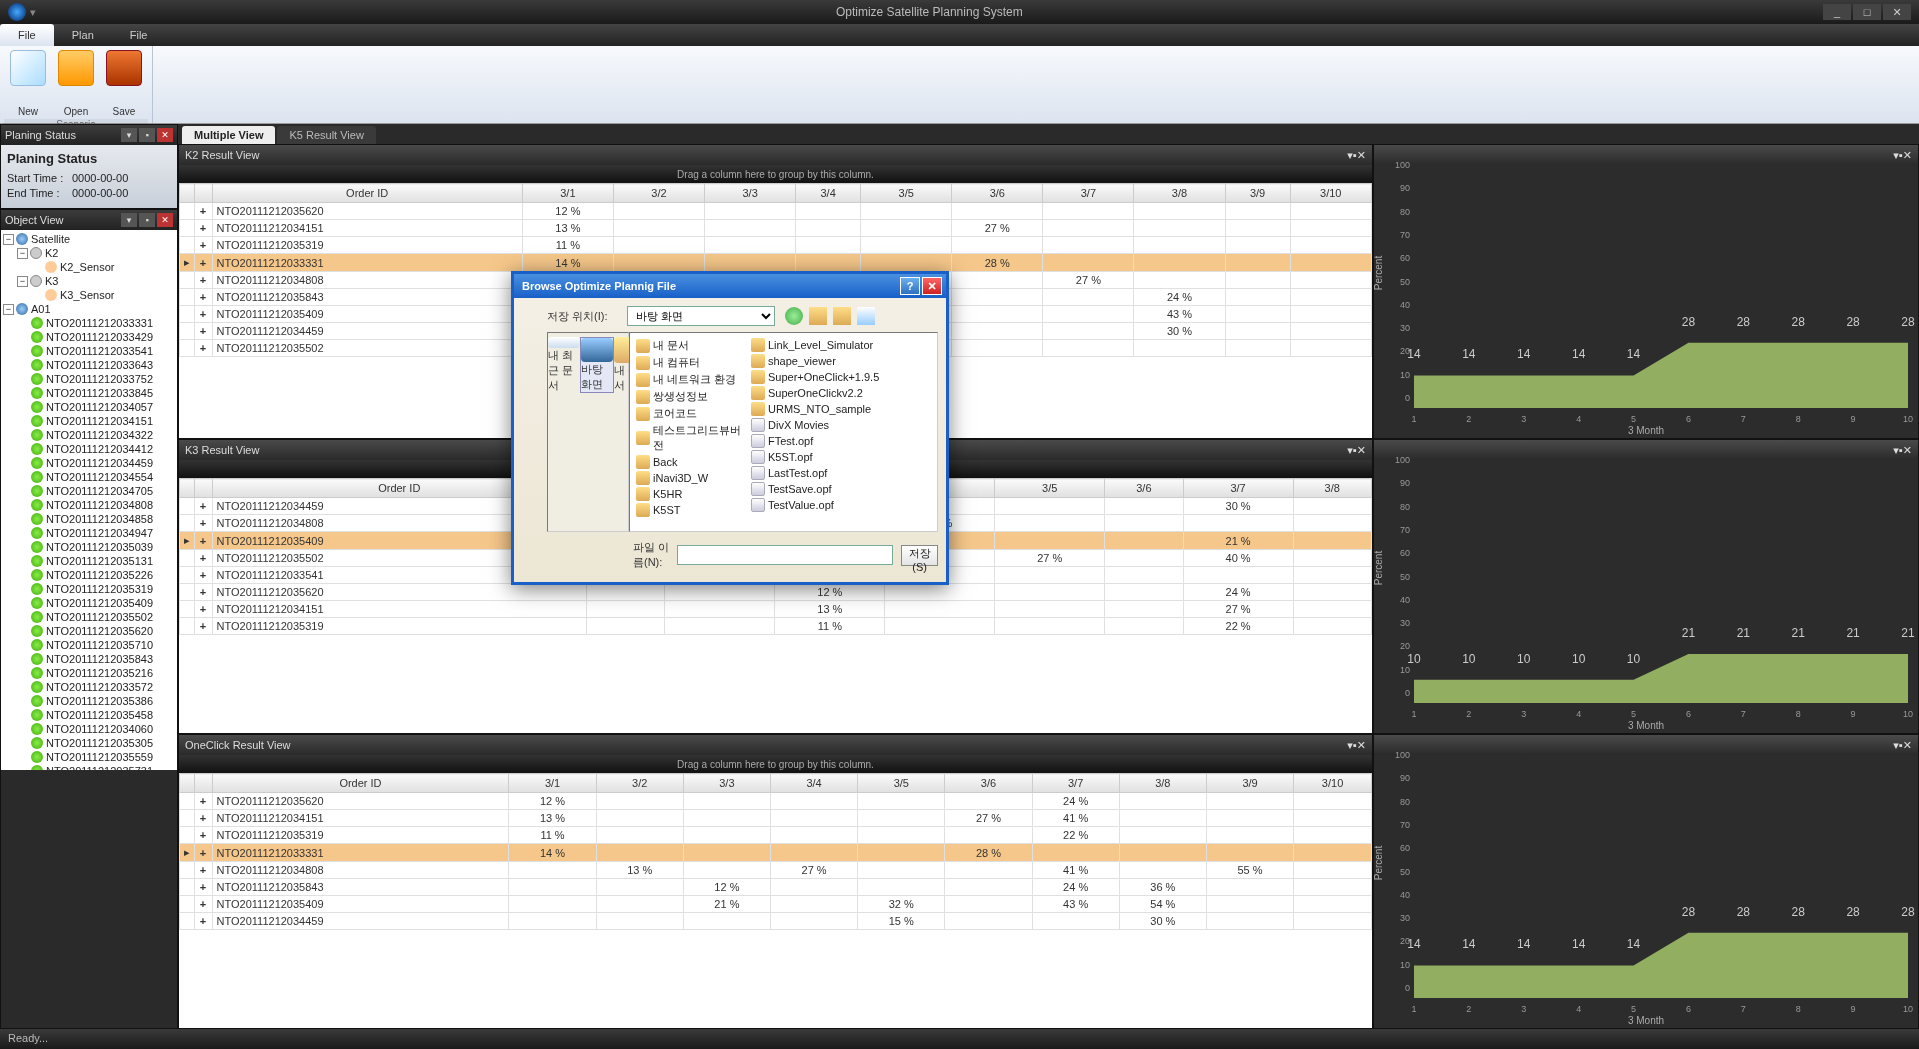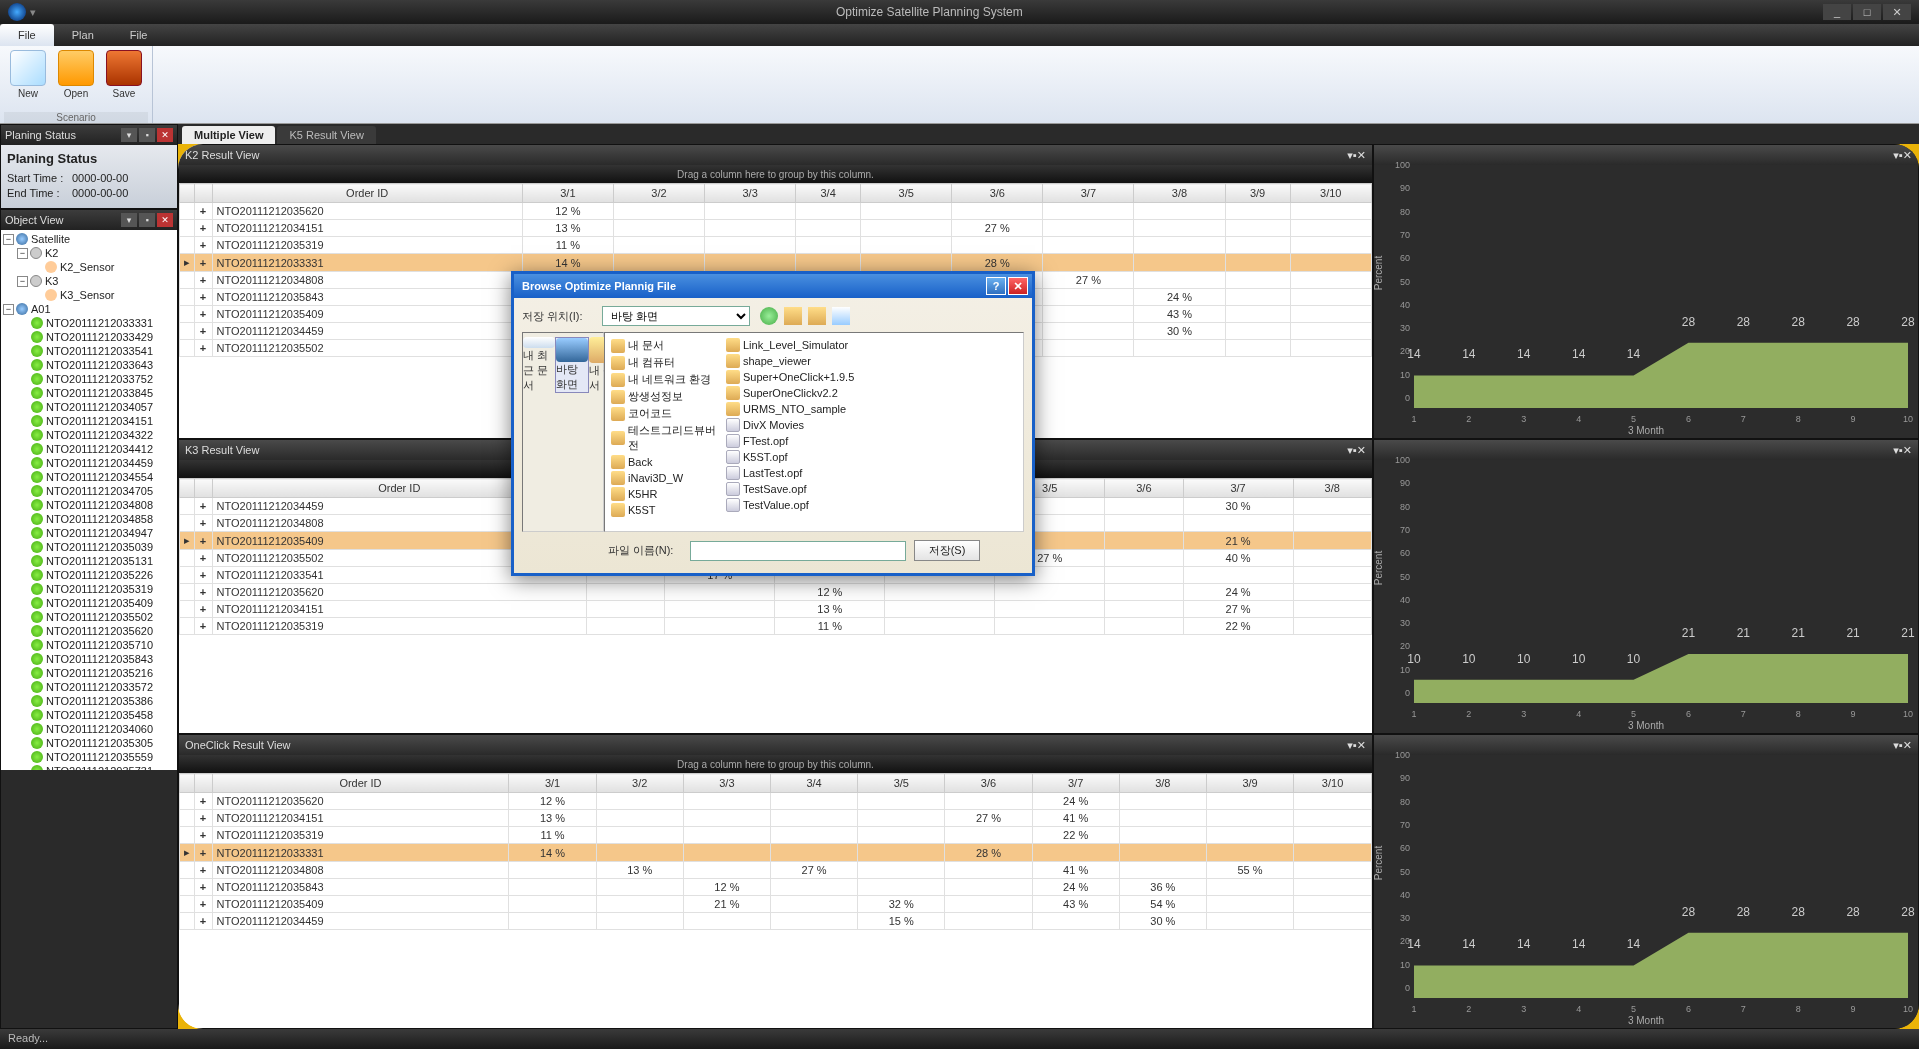"New" .ribbon-btn .rlabel { margin-top: 2px -> 20px }
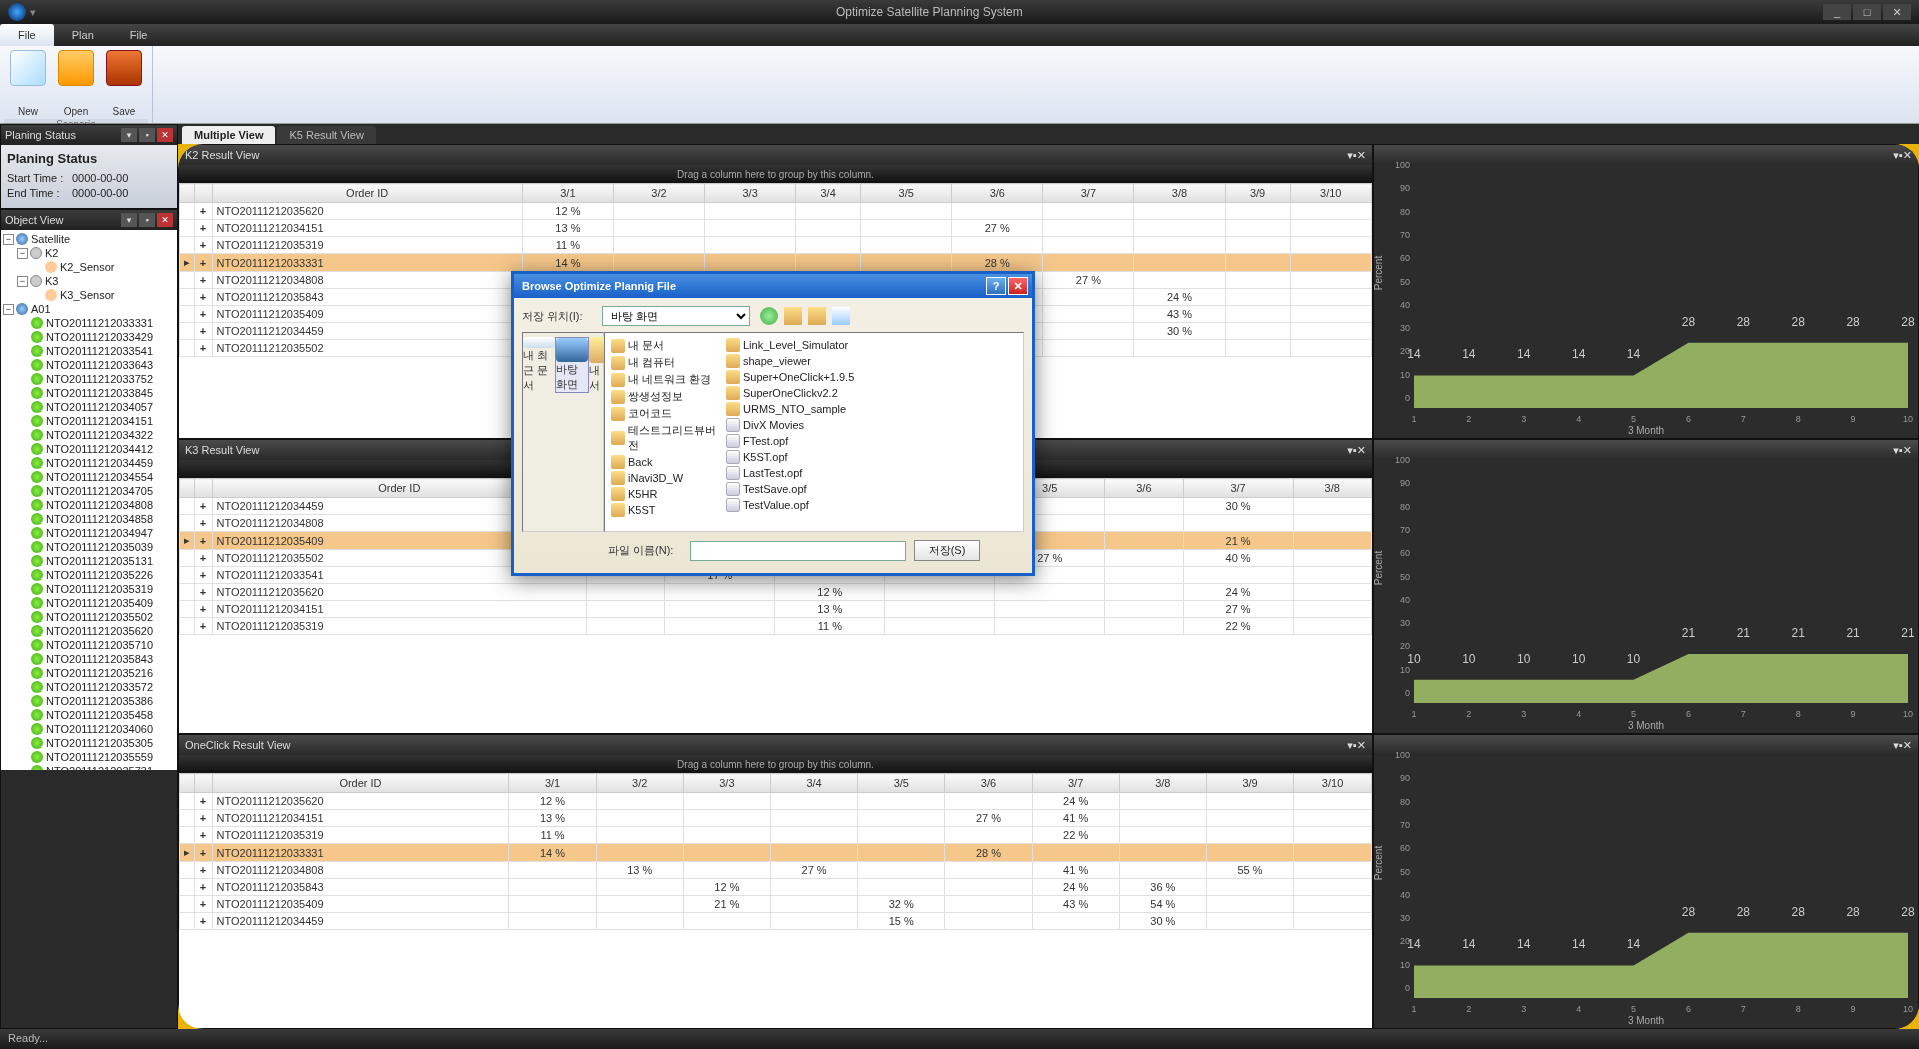"K2 Result View" .views-container { border-radius: 25px -> none }
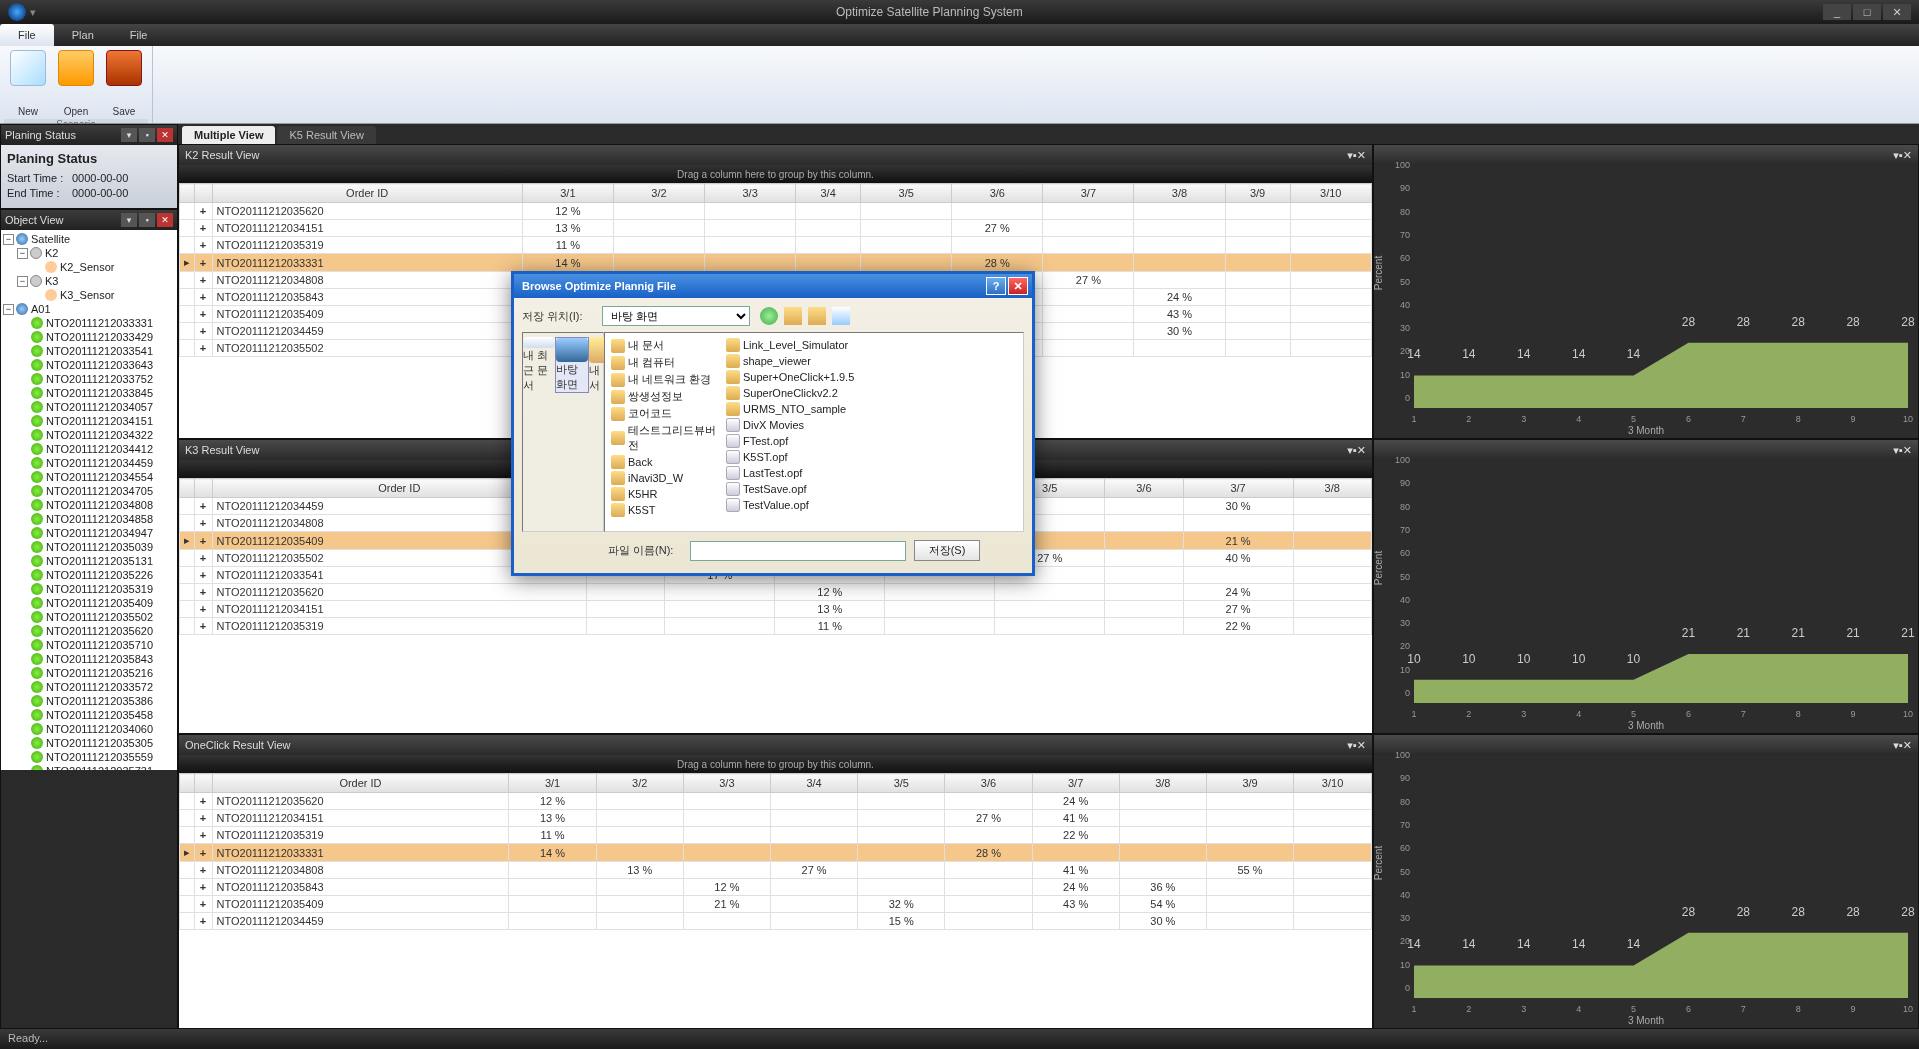"Browse Optimize Plannig File" .dialog { width: 524px -> 438px }
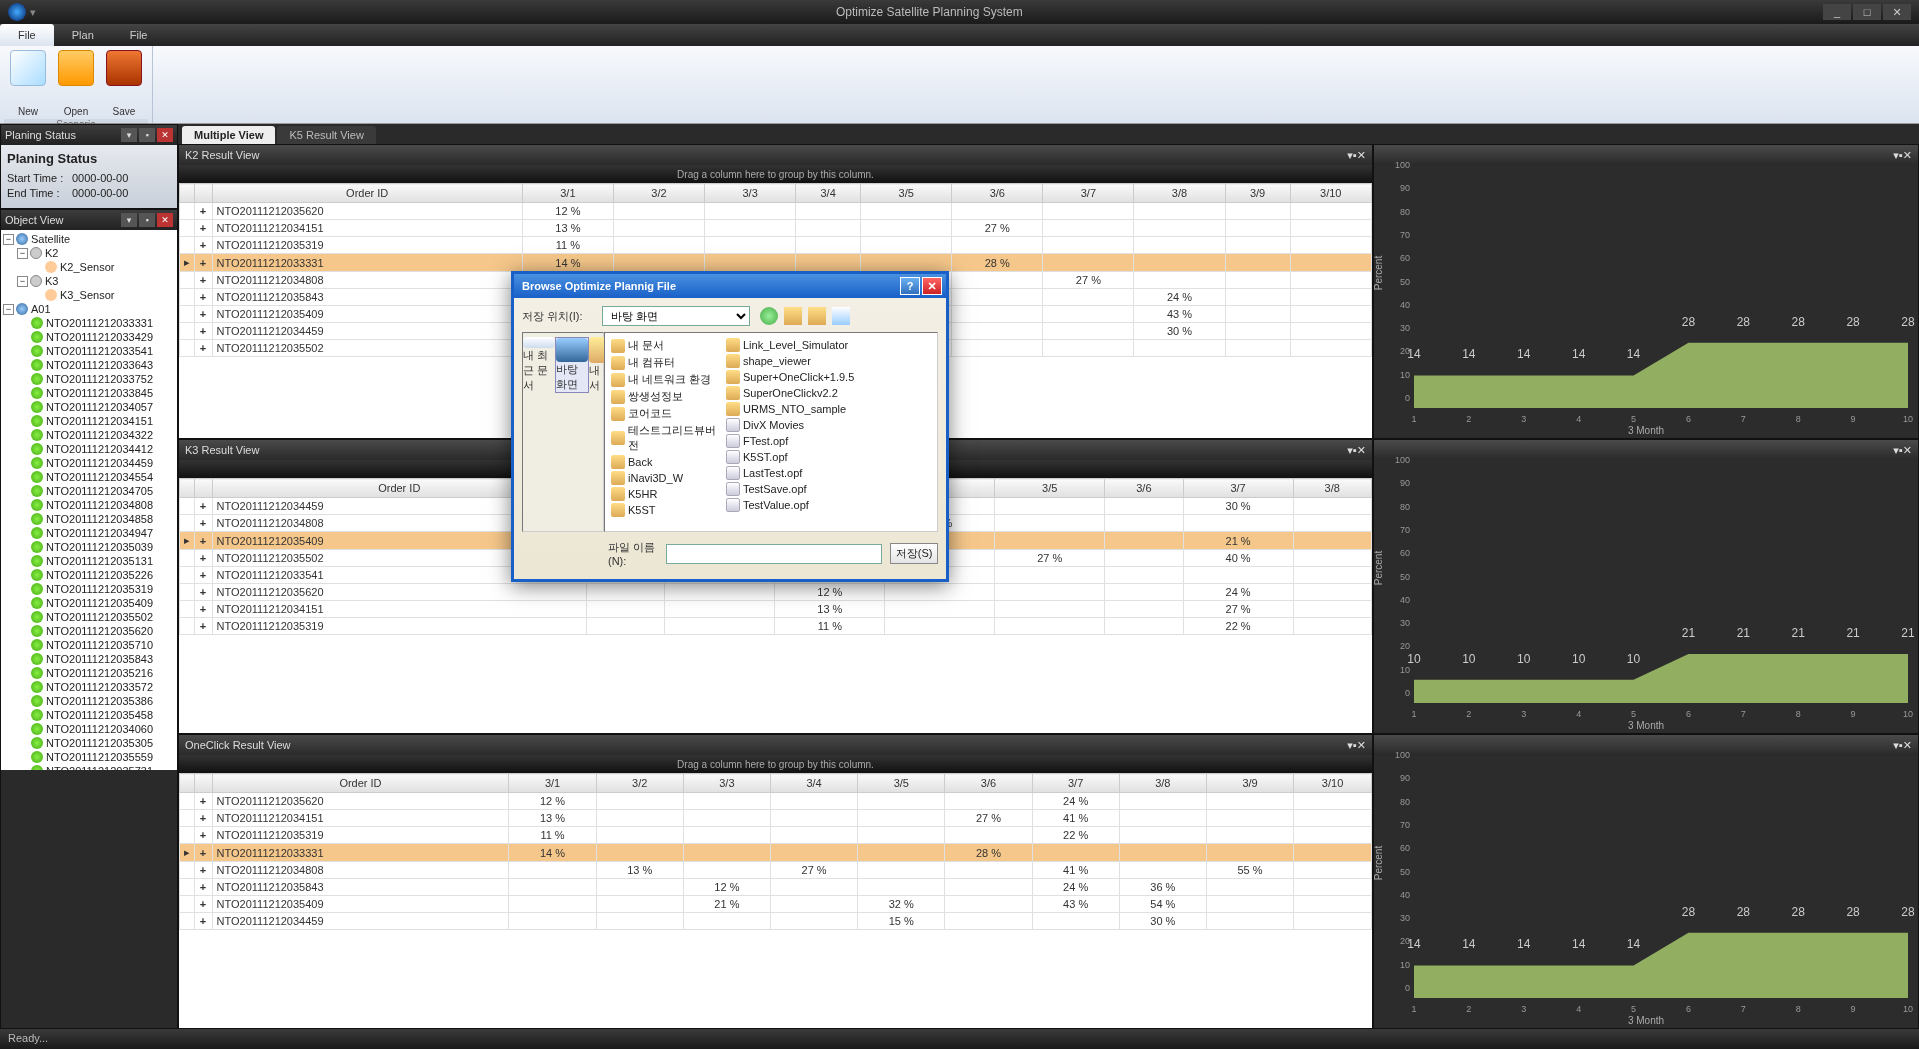"저장 위치(I):" .dlg-body { margin-left: none -> 25px }
